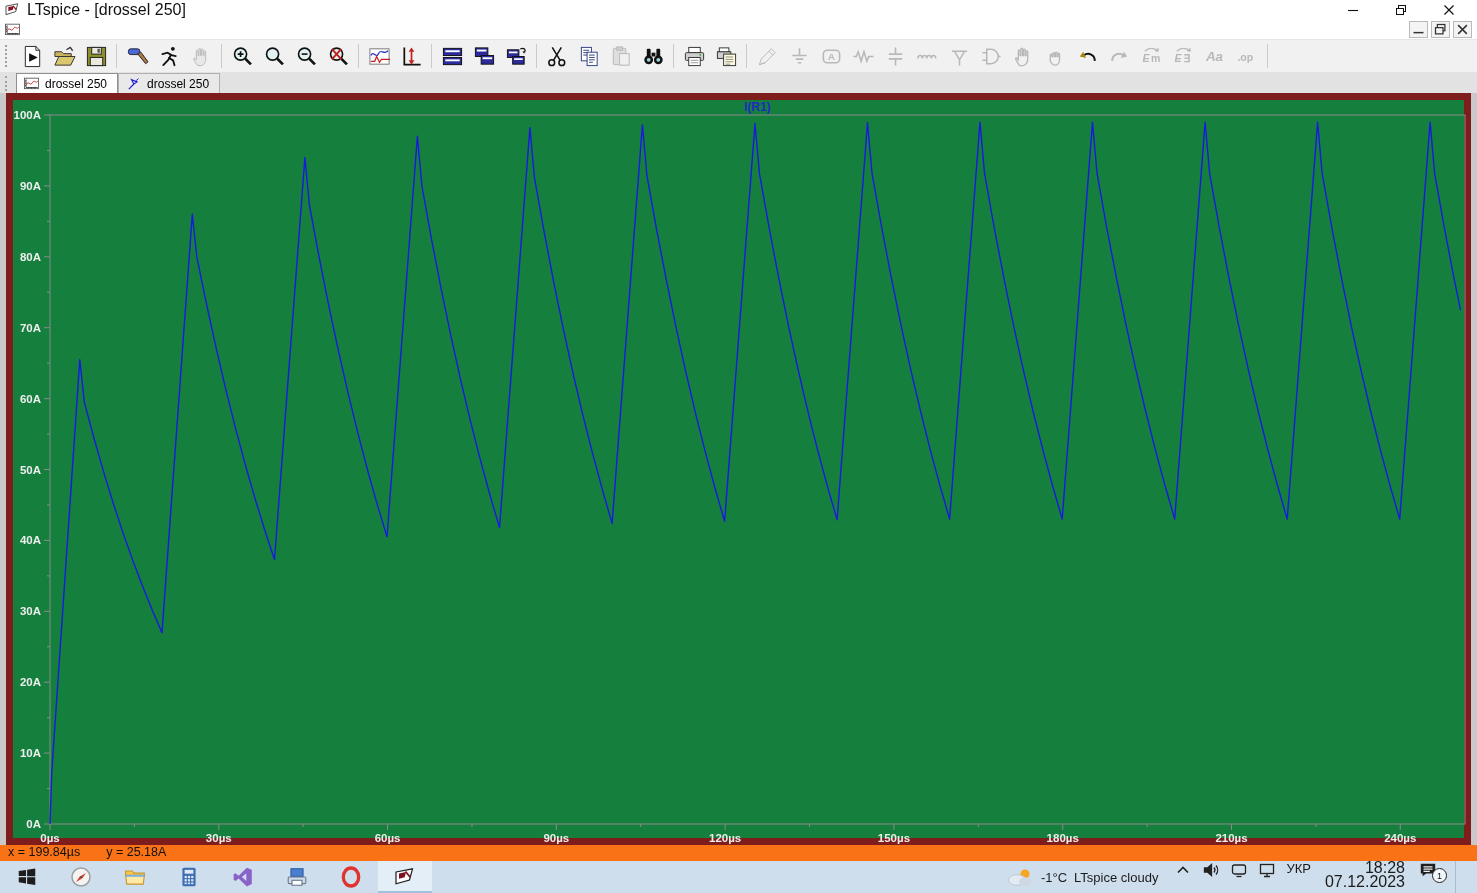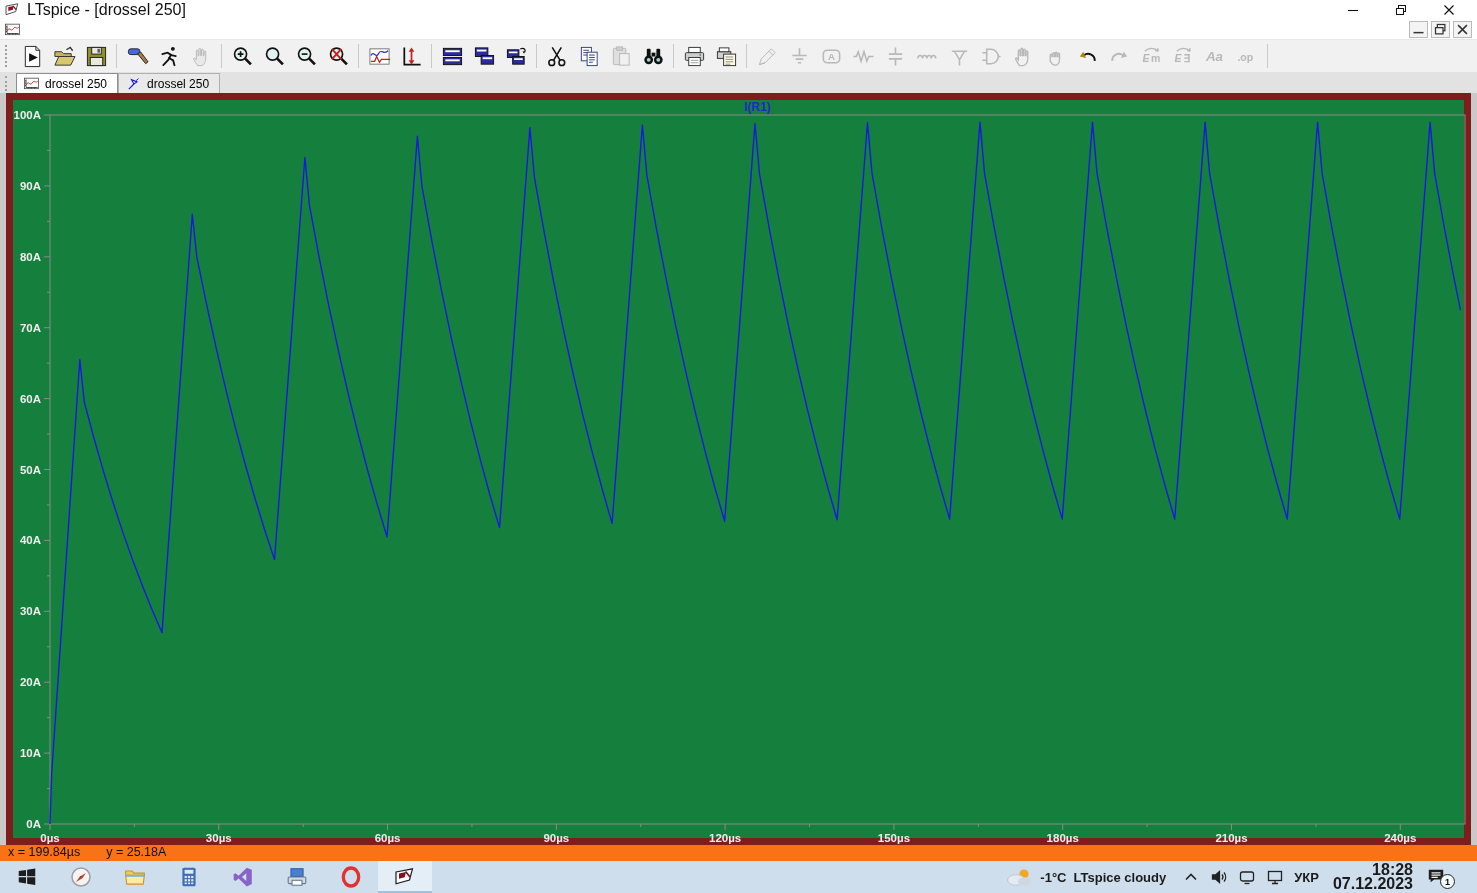"-1°C" .tray { align-items: center -> none; font-weight: bold -> none; padding-right: 8px -> 16px }
